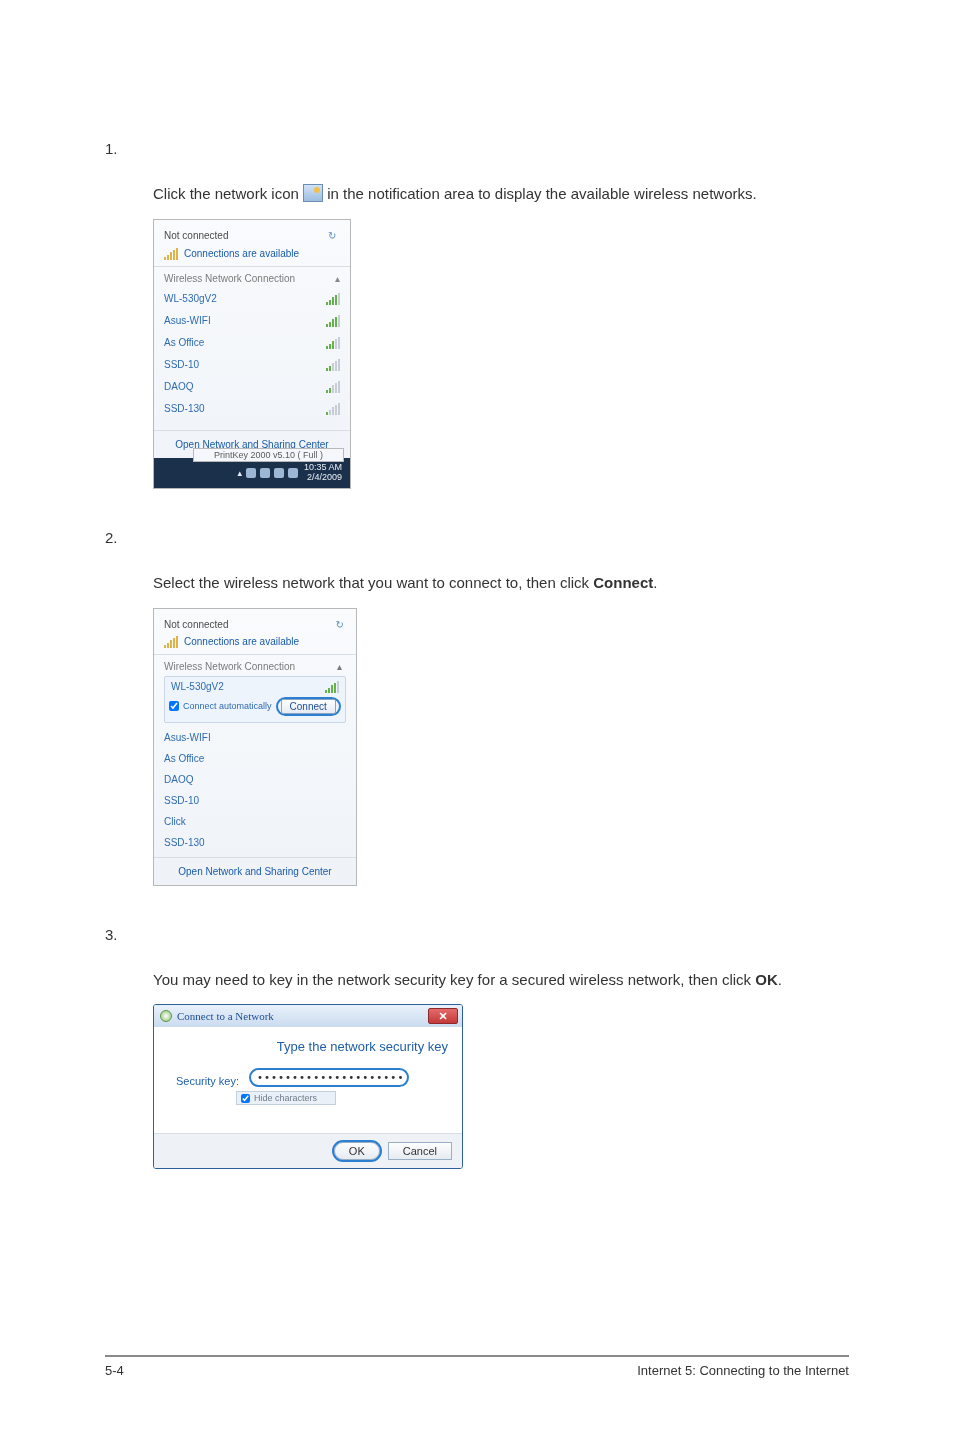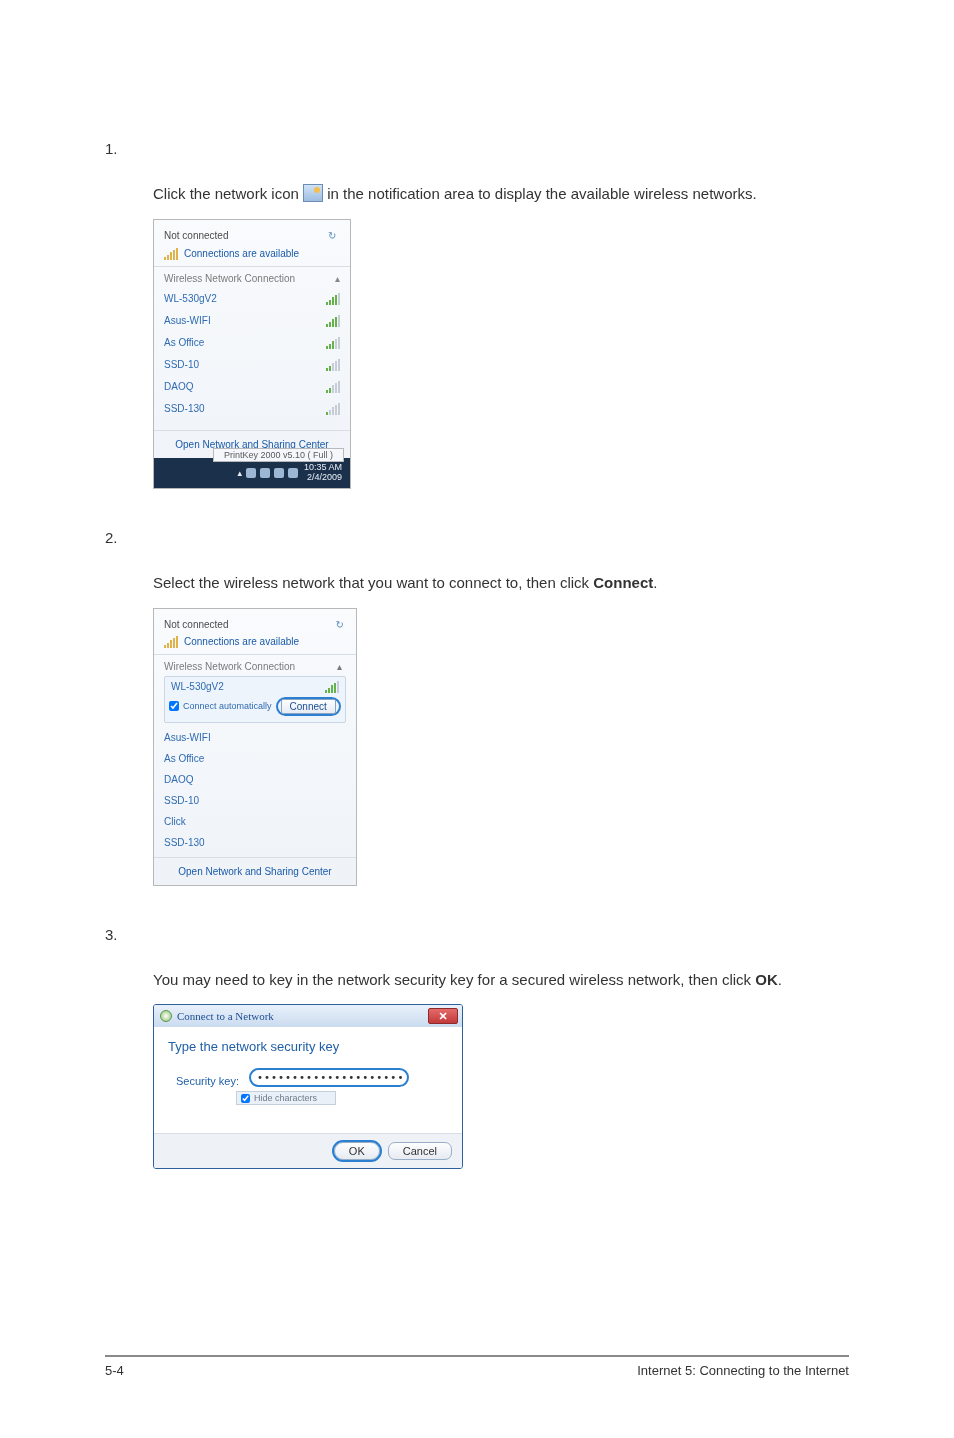"PrintKey 2000 v5.10 ( Full" .flyout .taskbar-tip { padding: 1px 10px -> 1px 20px }
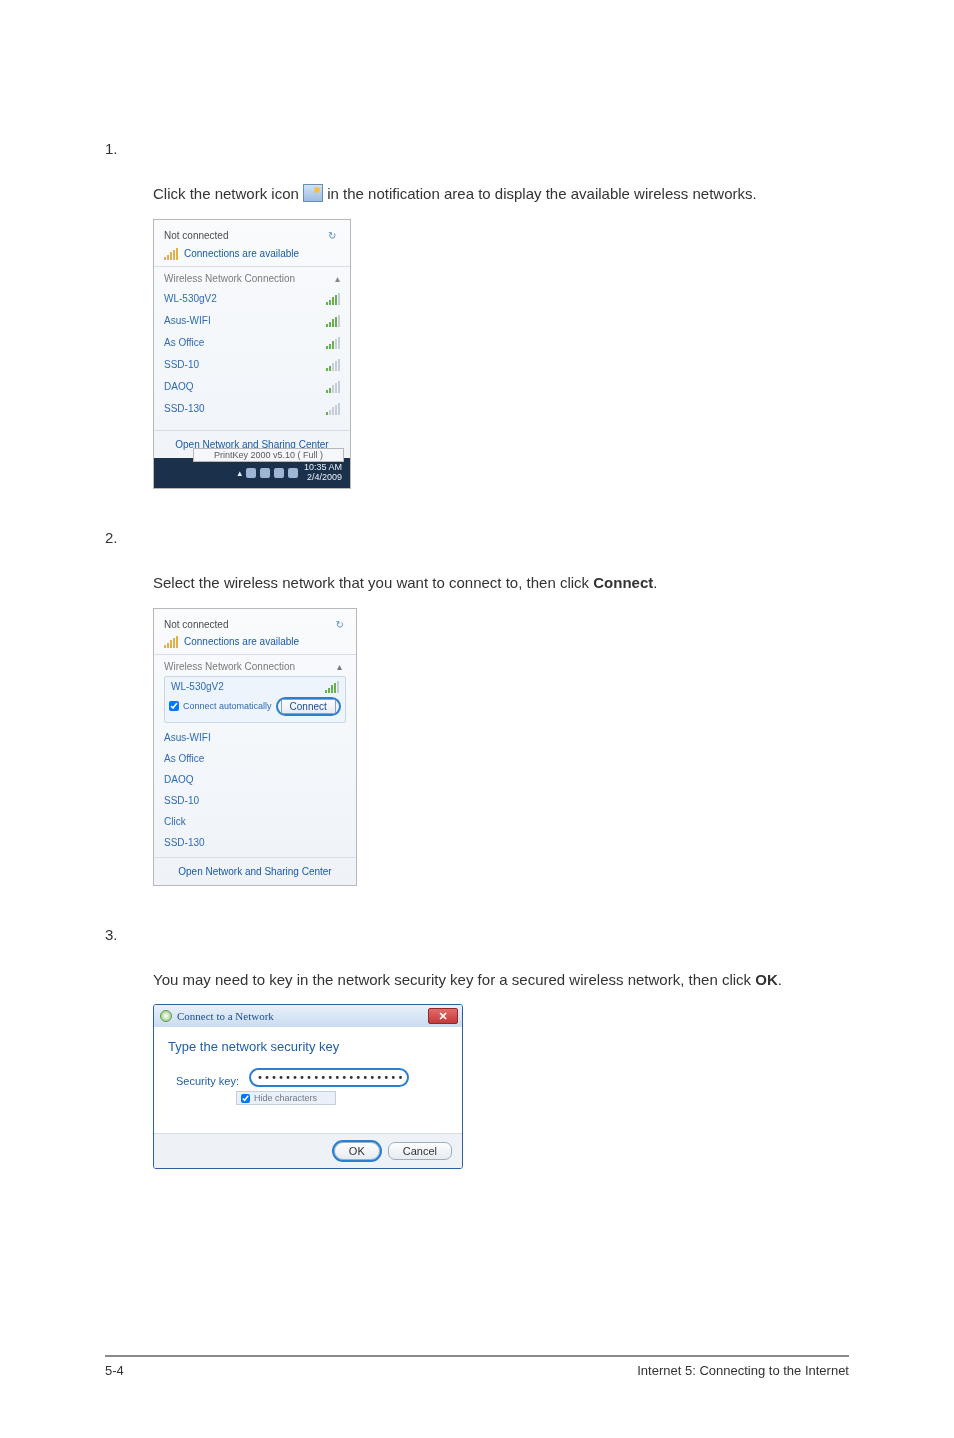"Type the network security key" .dialog .prompt { text-align: none -> right }
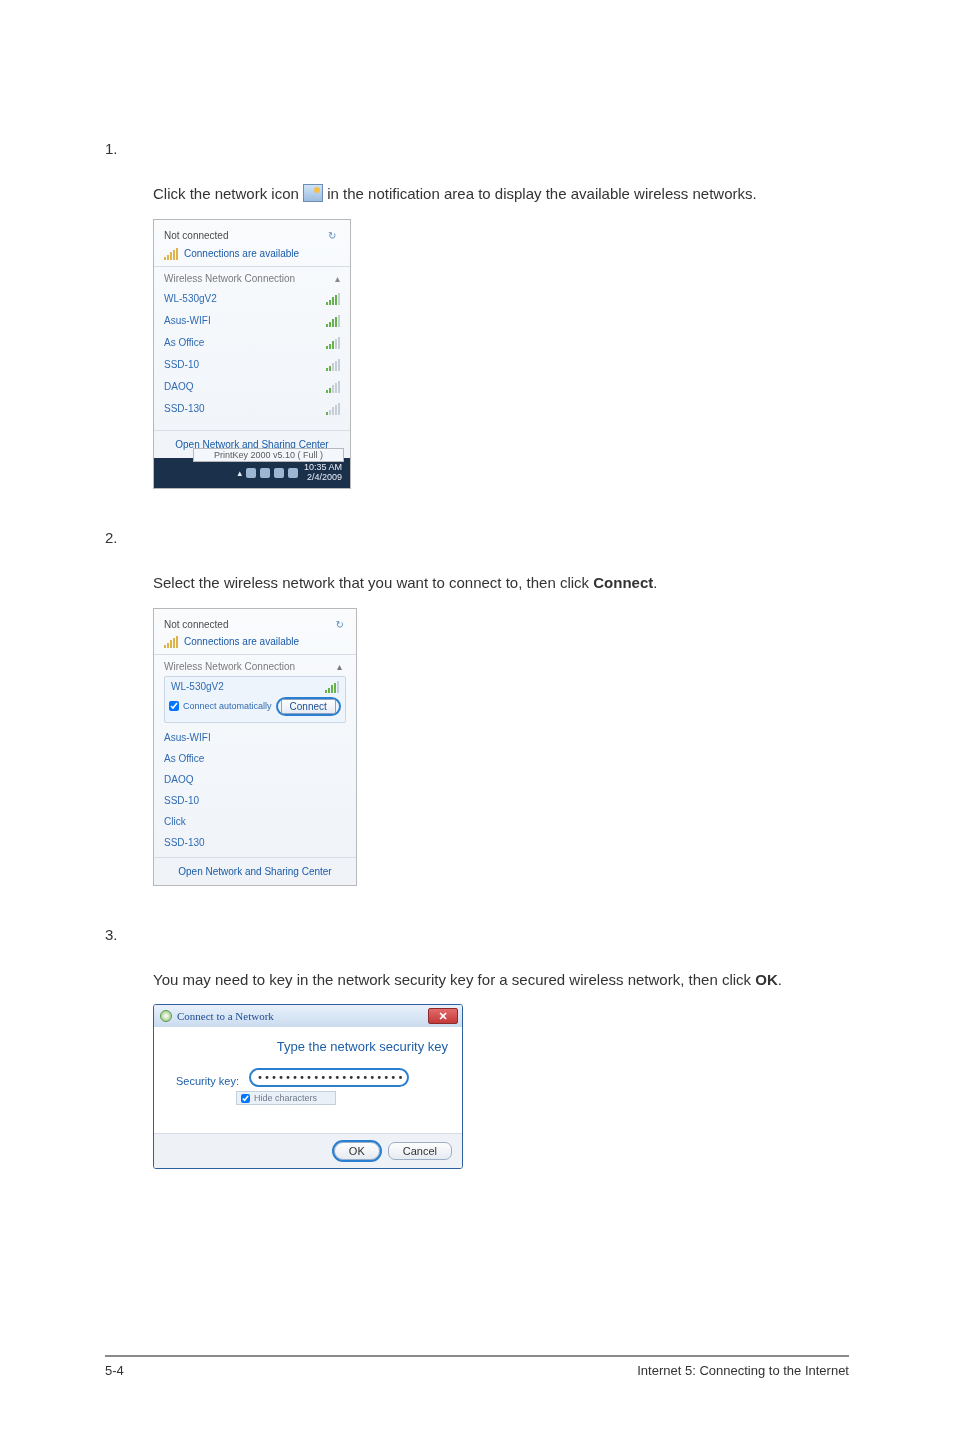"Cancel" .dialog .btn { border-radius: 7px -> 0 }
